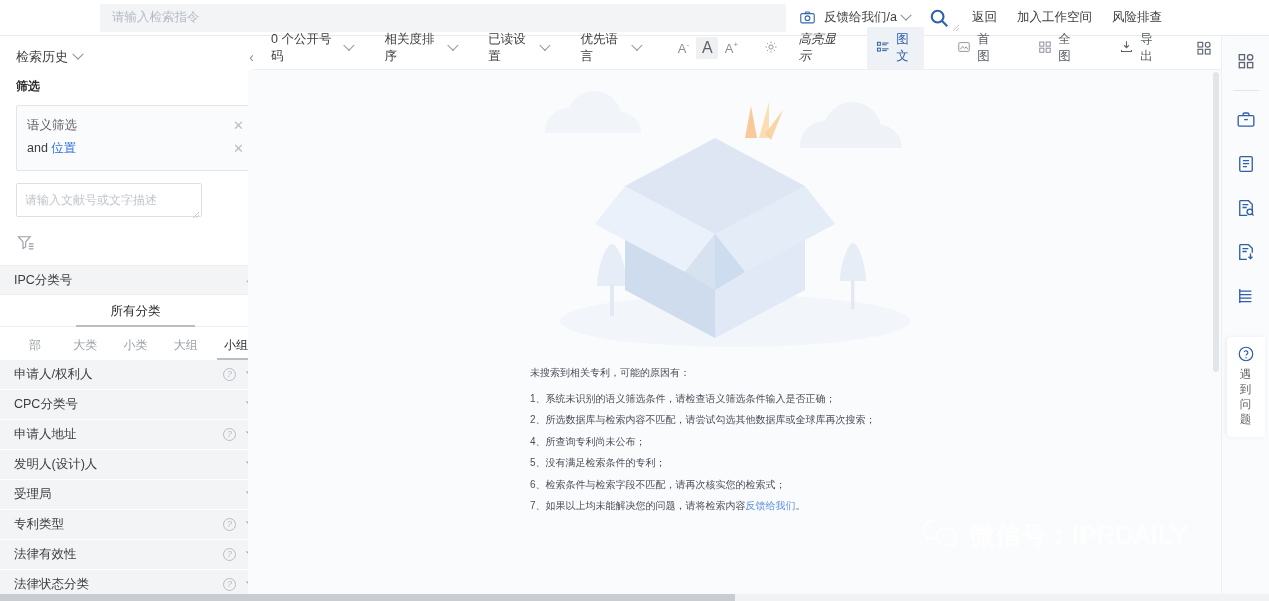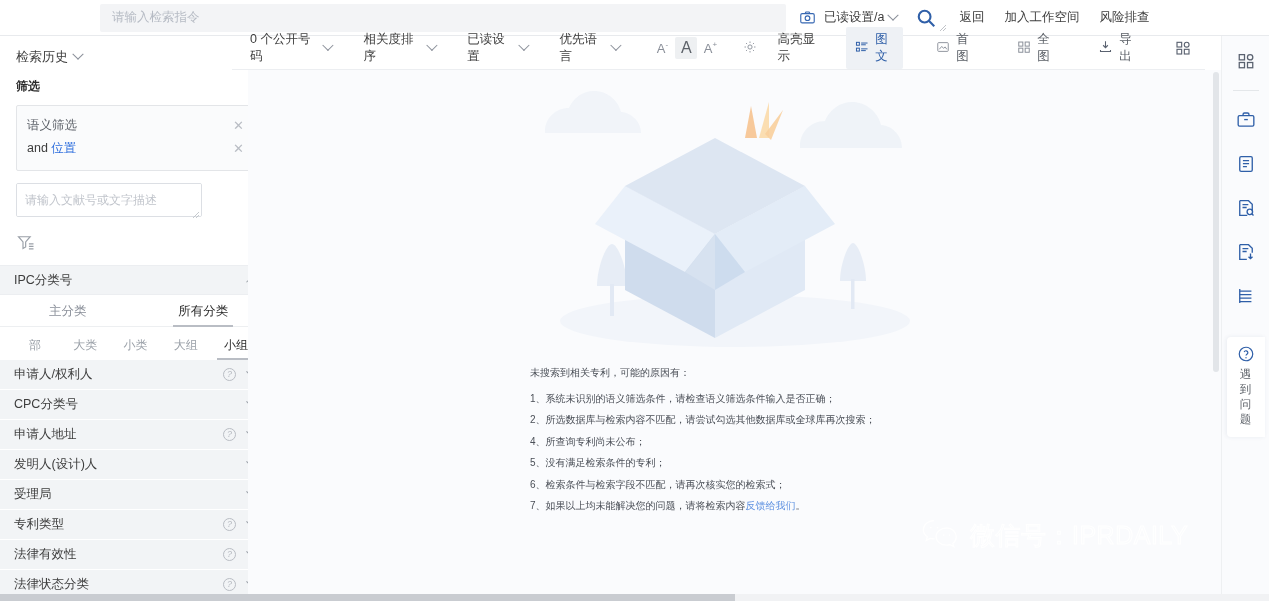"已读设置/a" span { text: 已读设置/a -> 反馈给我们/a }
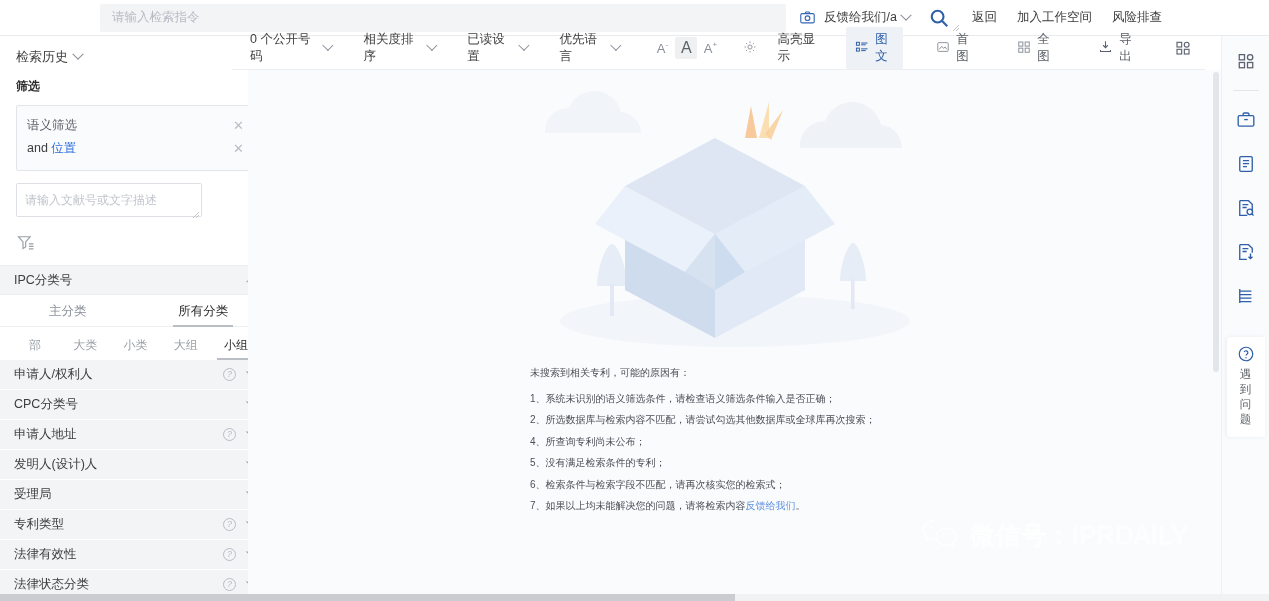"0 个公开号码" .toolbar { left: 232px -> 253px }
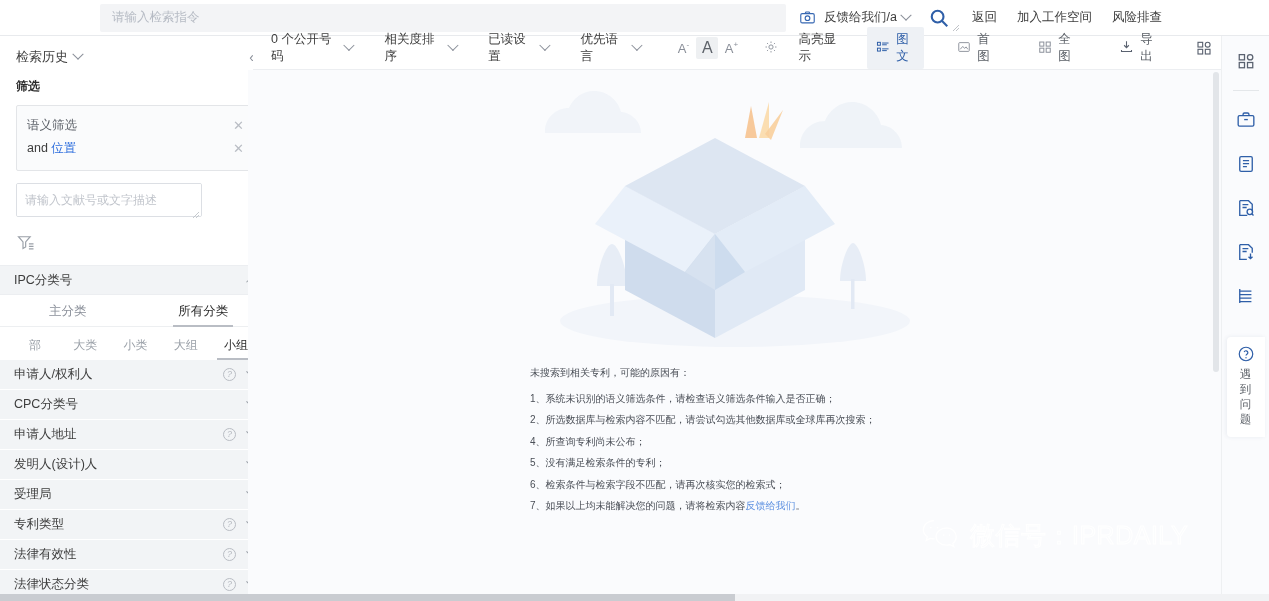"高亮显示" .tb-highlight { font-style: none -> italic }
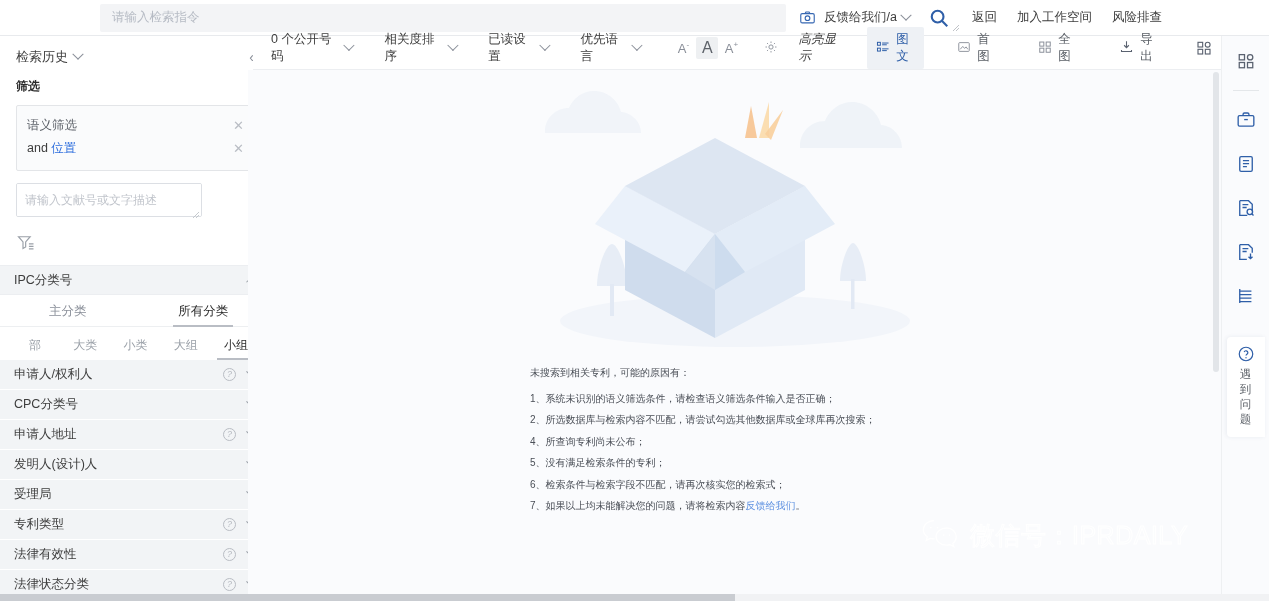"主分类" div.t { html: <div>主分类</div> -> none }
